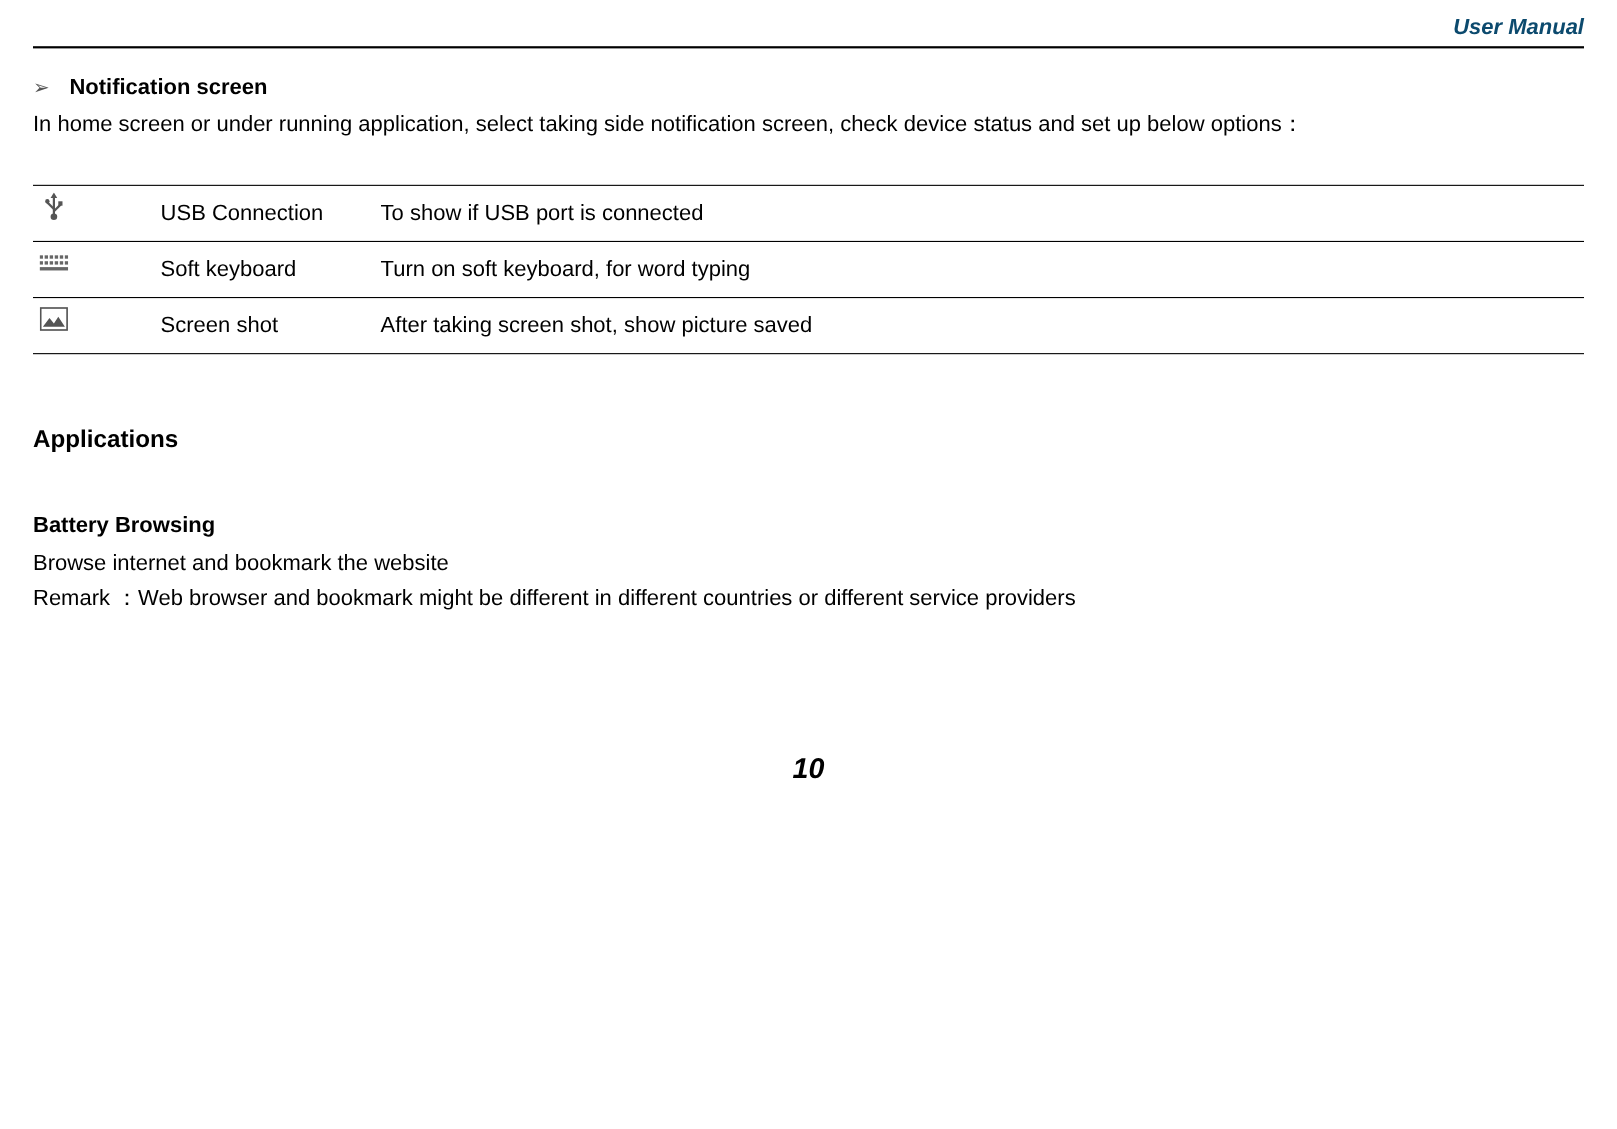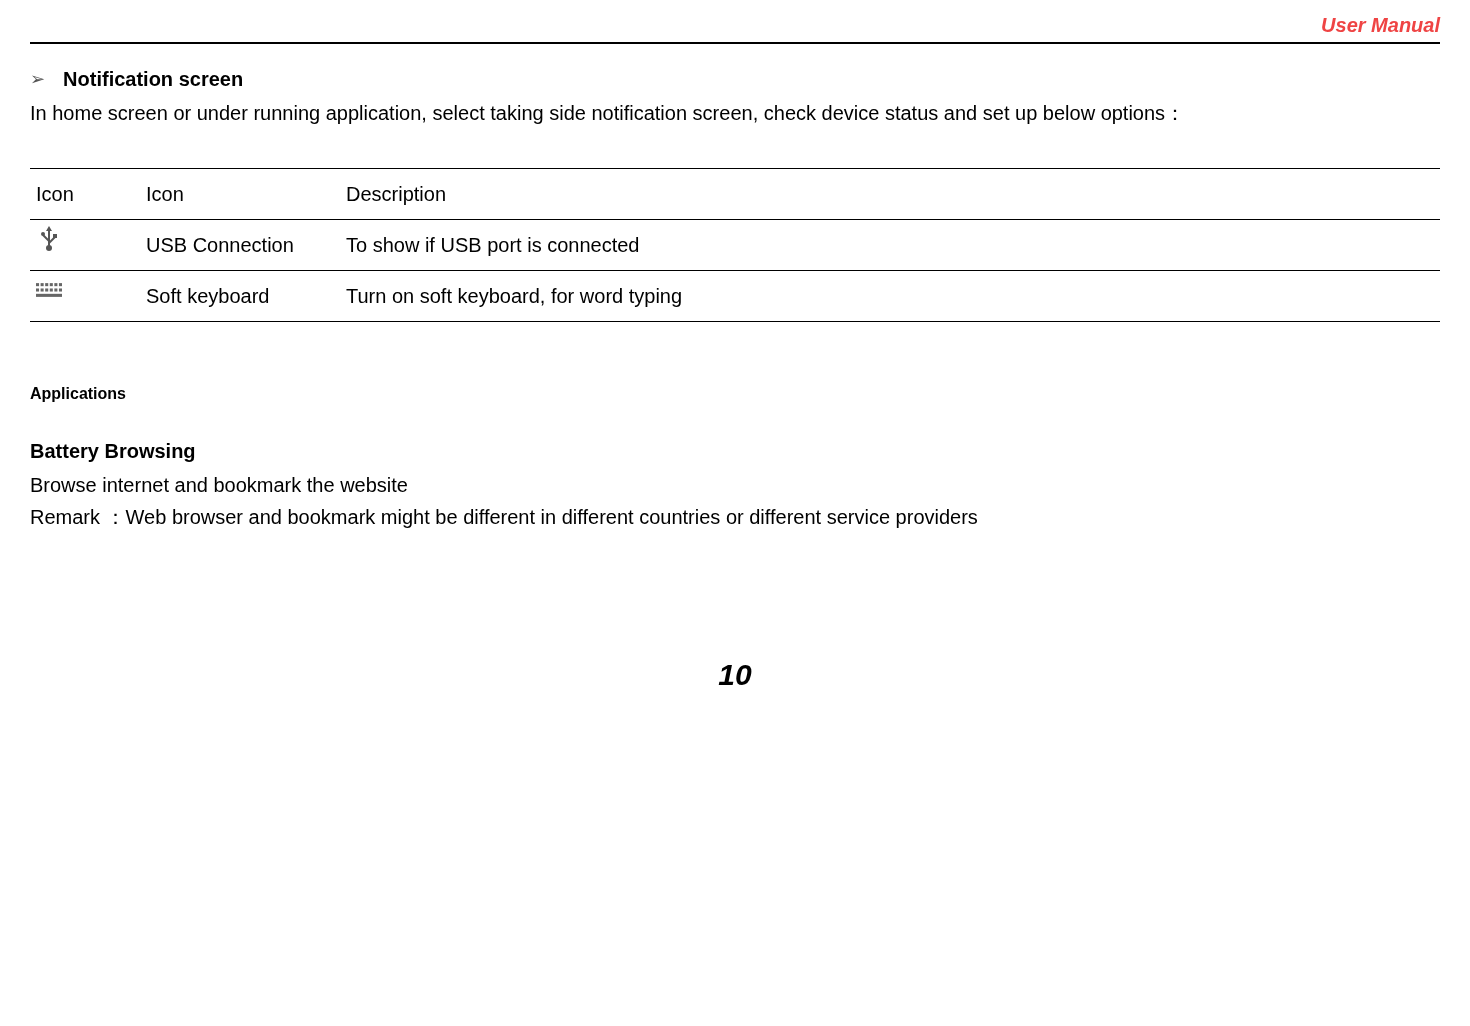"User Manual" .header-right { color: #ef4444 -> #0c4a6e }
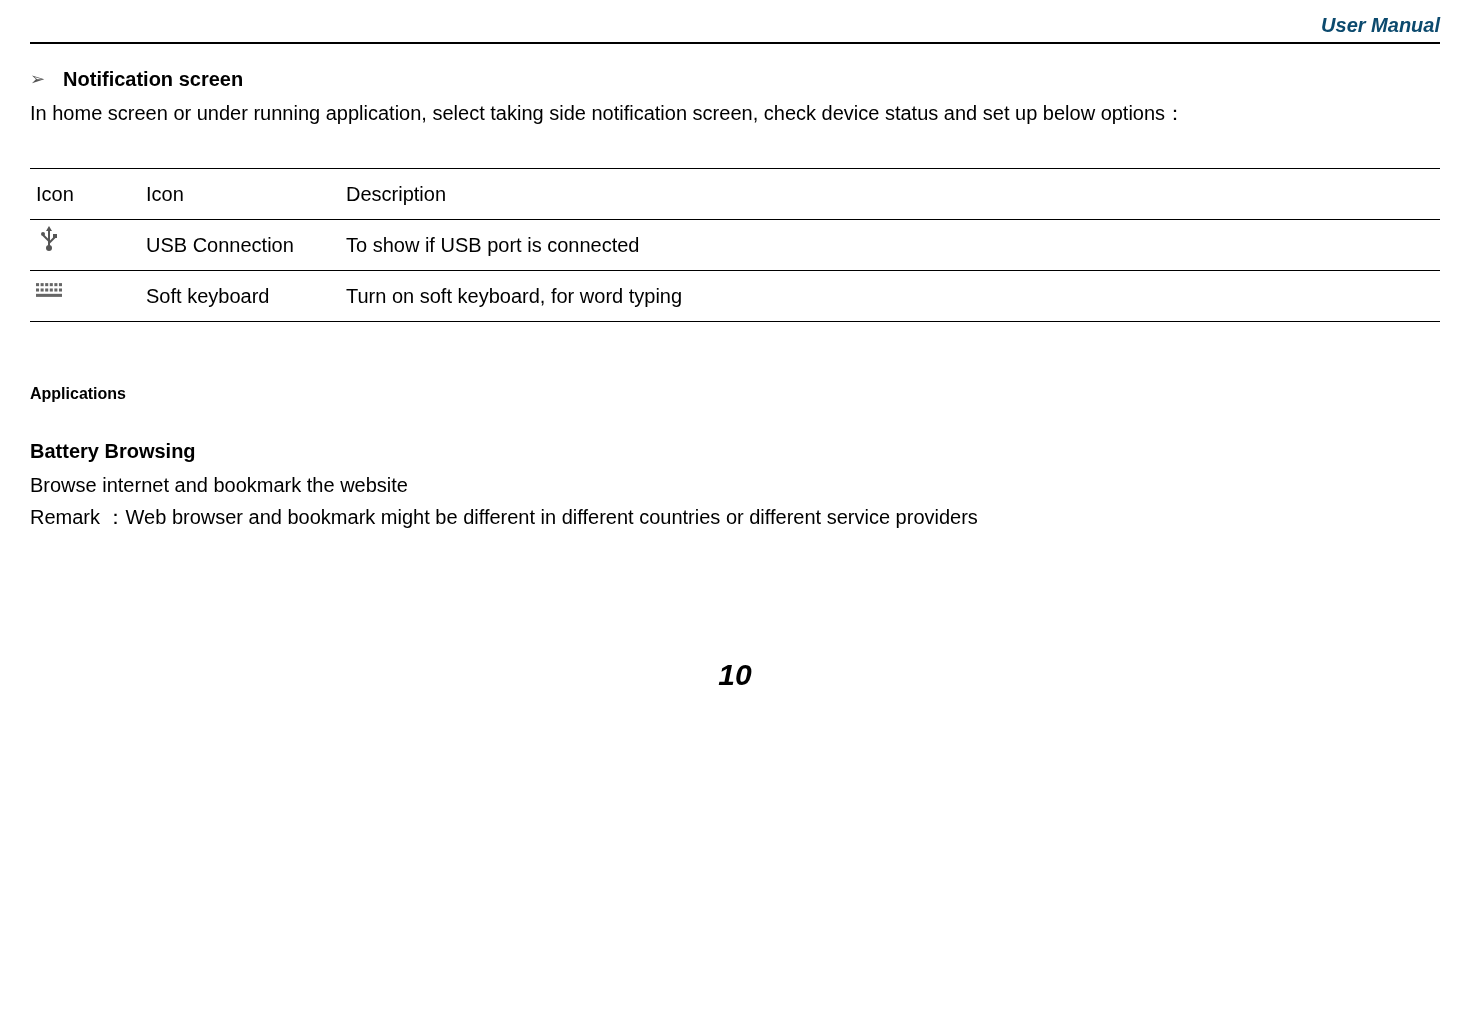"Icon" tr { html: <tr> <th>Icon</th> <th>Icon</th> <th>Description</th> </tr> -> none }
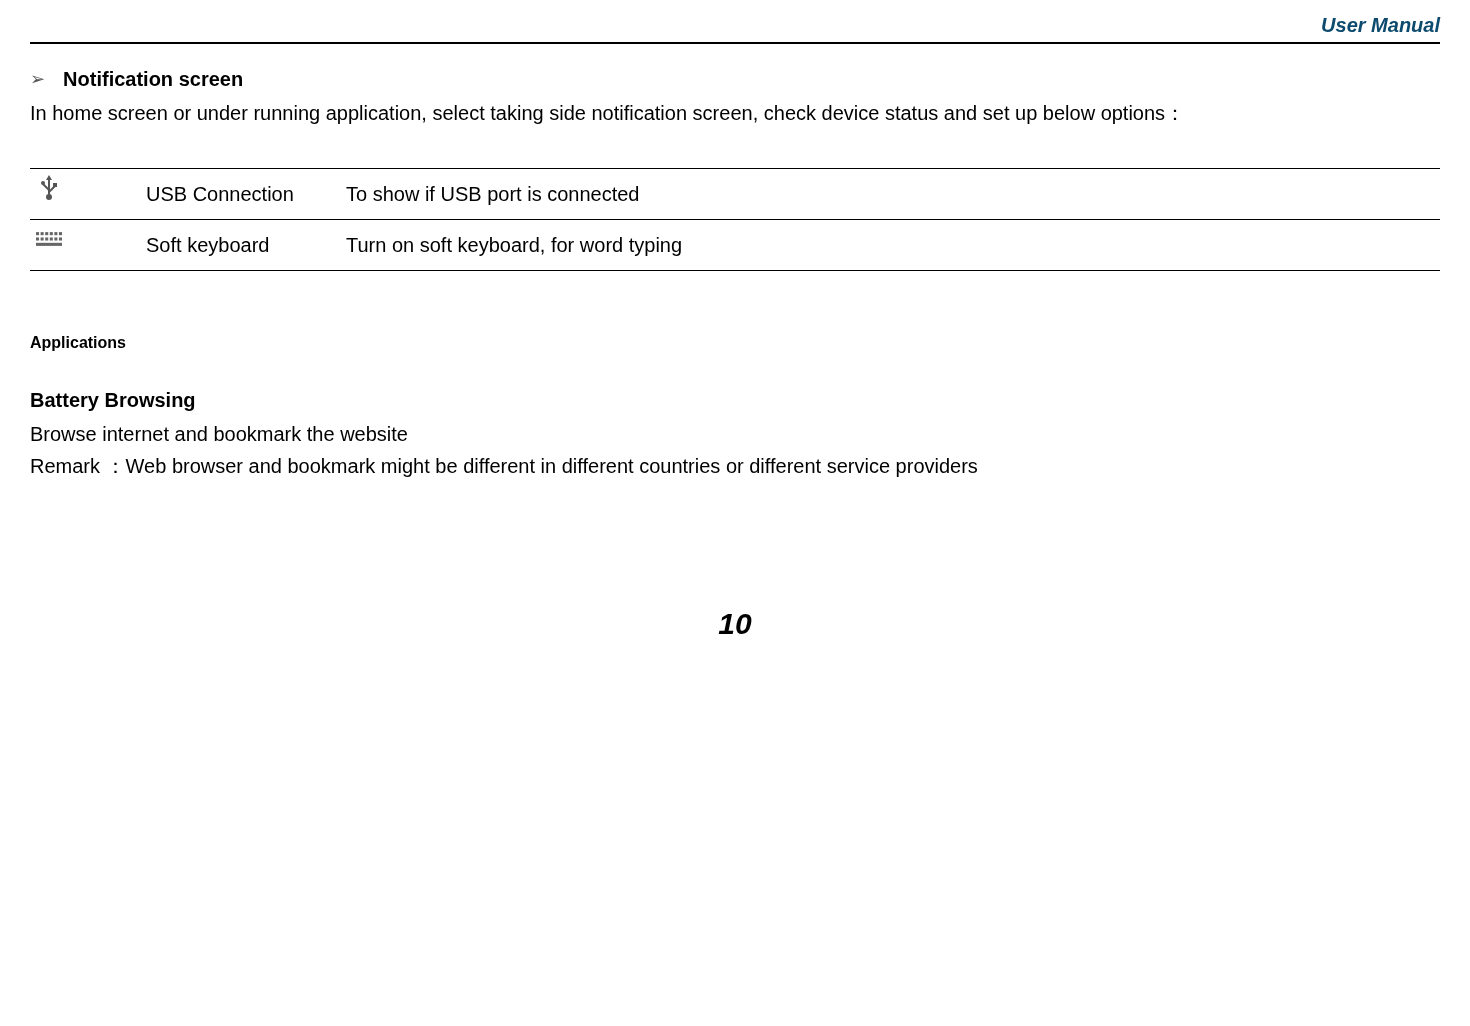"Screen shot" tr { html: none -> <tr> <td> <span> <svg> <rect></rect> <polygon></polygon> </svg> </span> </td> <td>Screen shot</td> <td>After taking screen shot, show picture saved</td> </tr> }
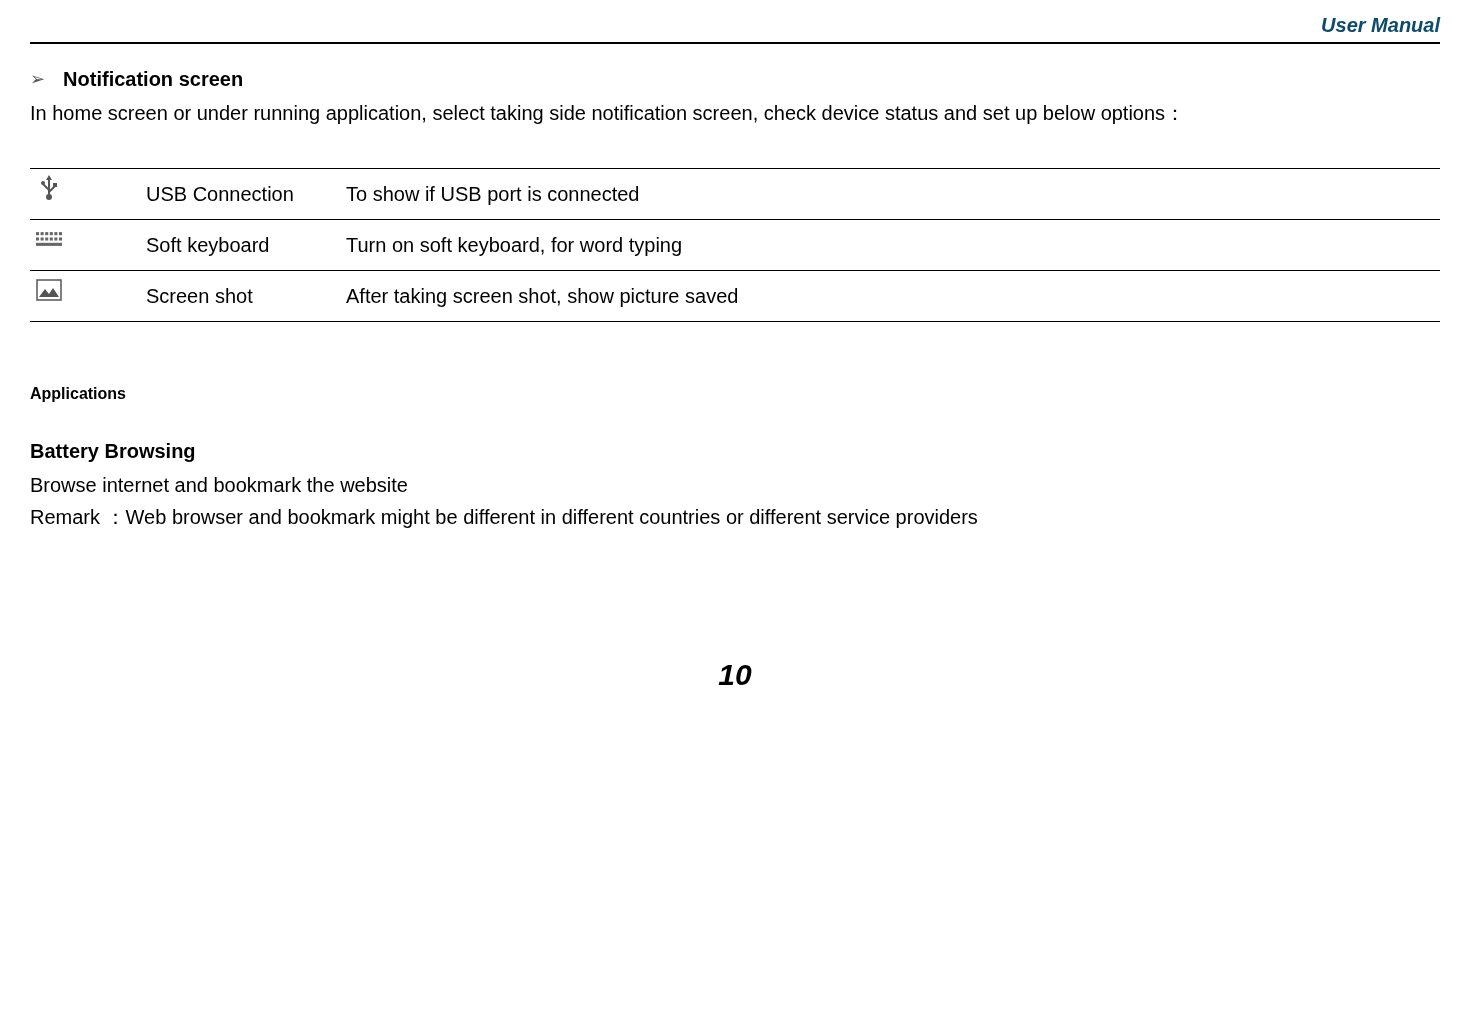"Applications" .section-heading { font-size: 16px -> 22px; margin-bottom: 30px -> 48px }
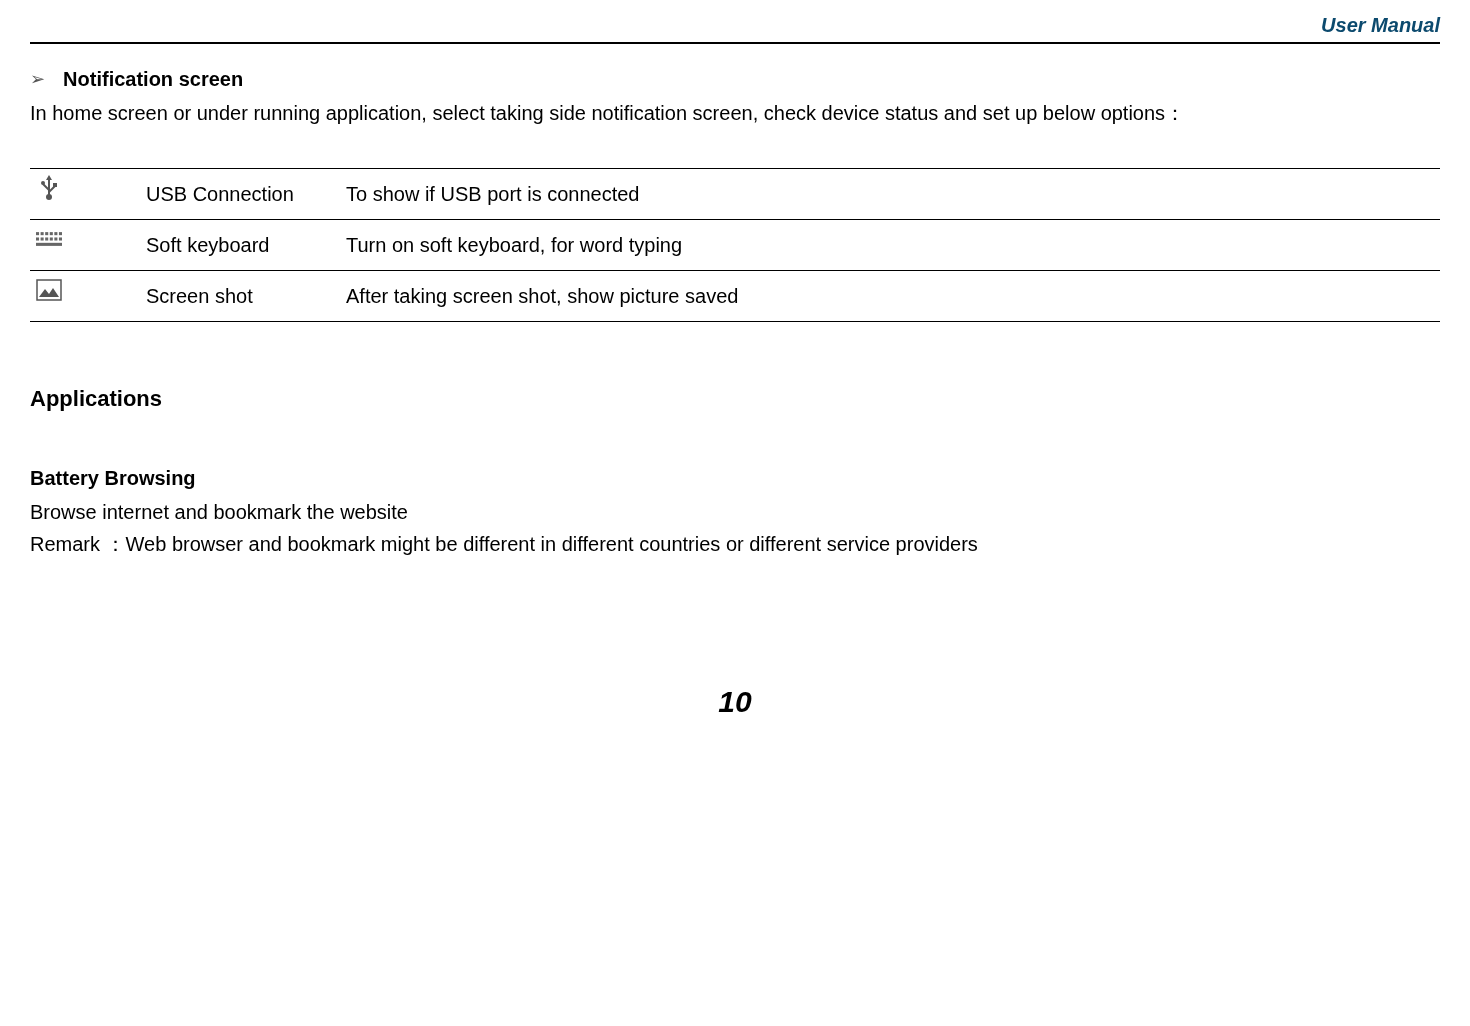"10" .page-number { font-size: 30px -> 26px }
